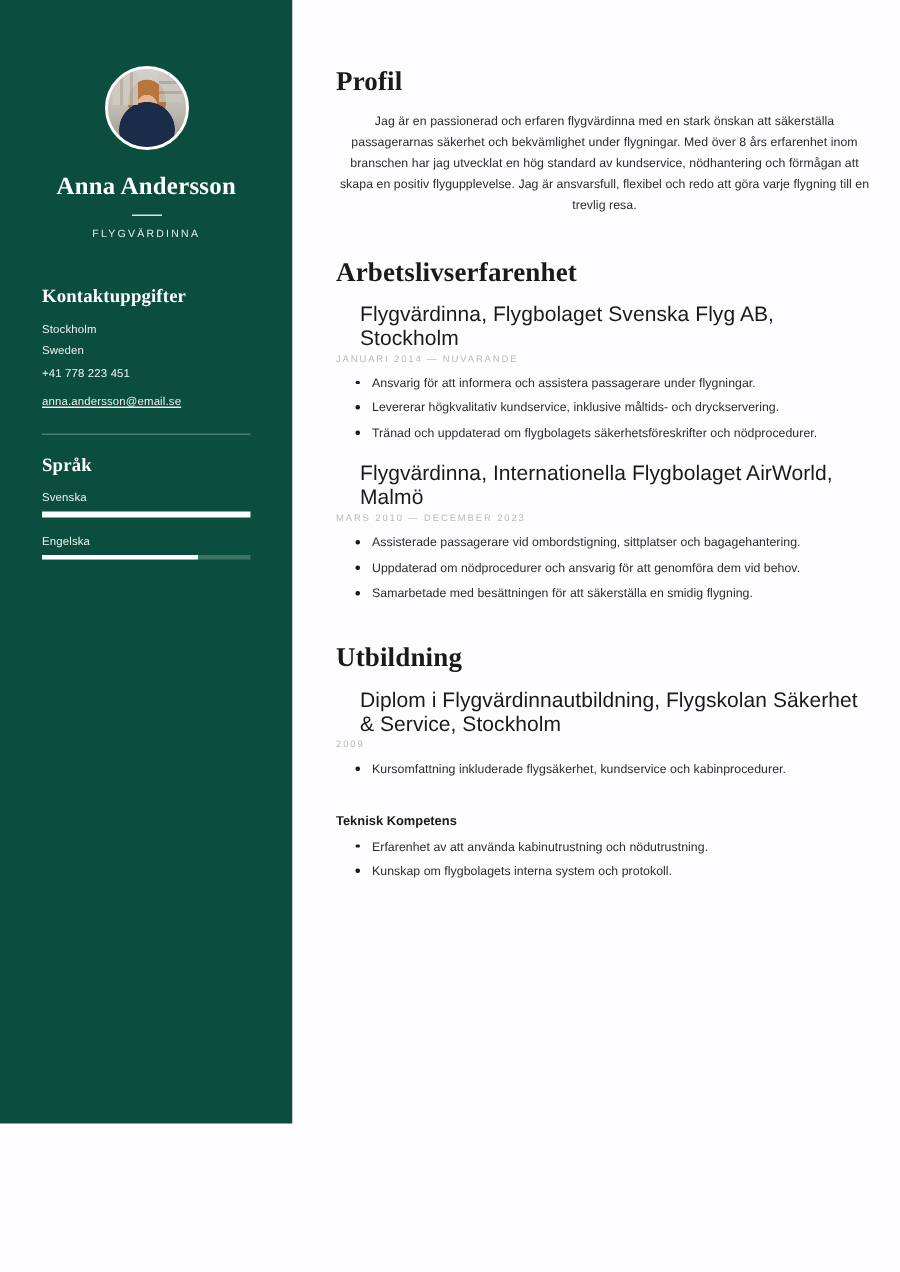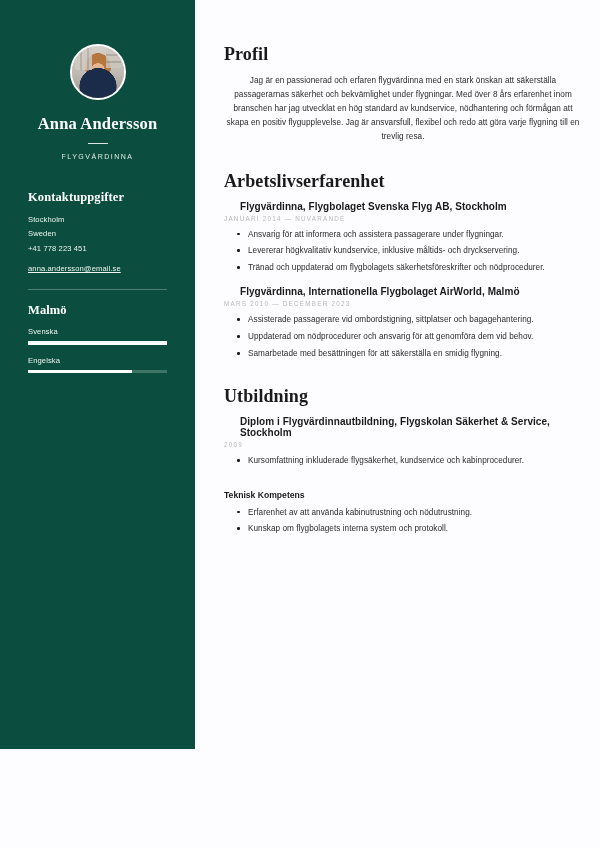"Flygvärdinna, Flygbolaget Svenska Flyg" .entry-title { font-size: 10px -> 14px; font-weight: bold -> normal }
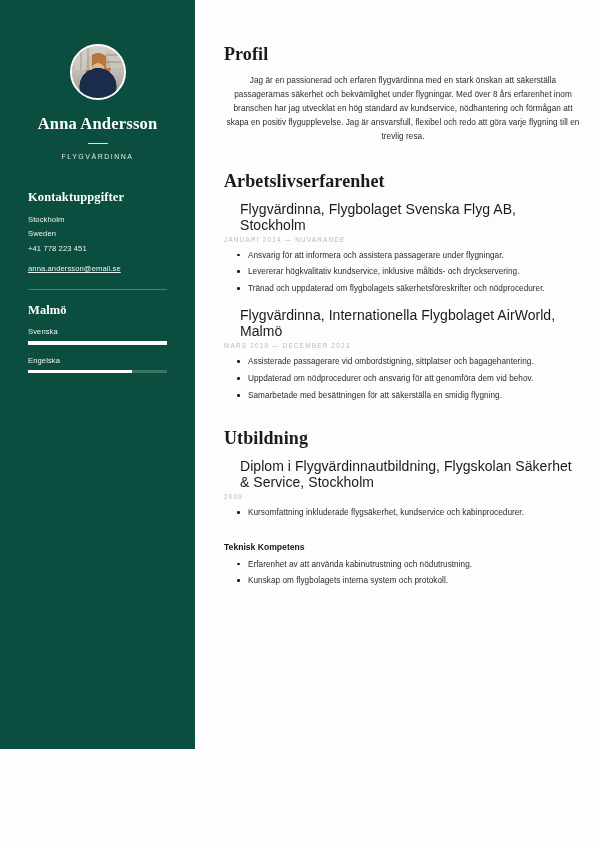"Malmö" span { text: Malmö -> Språk }
